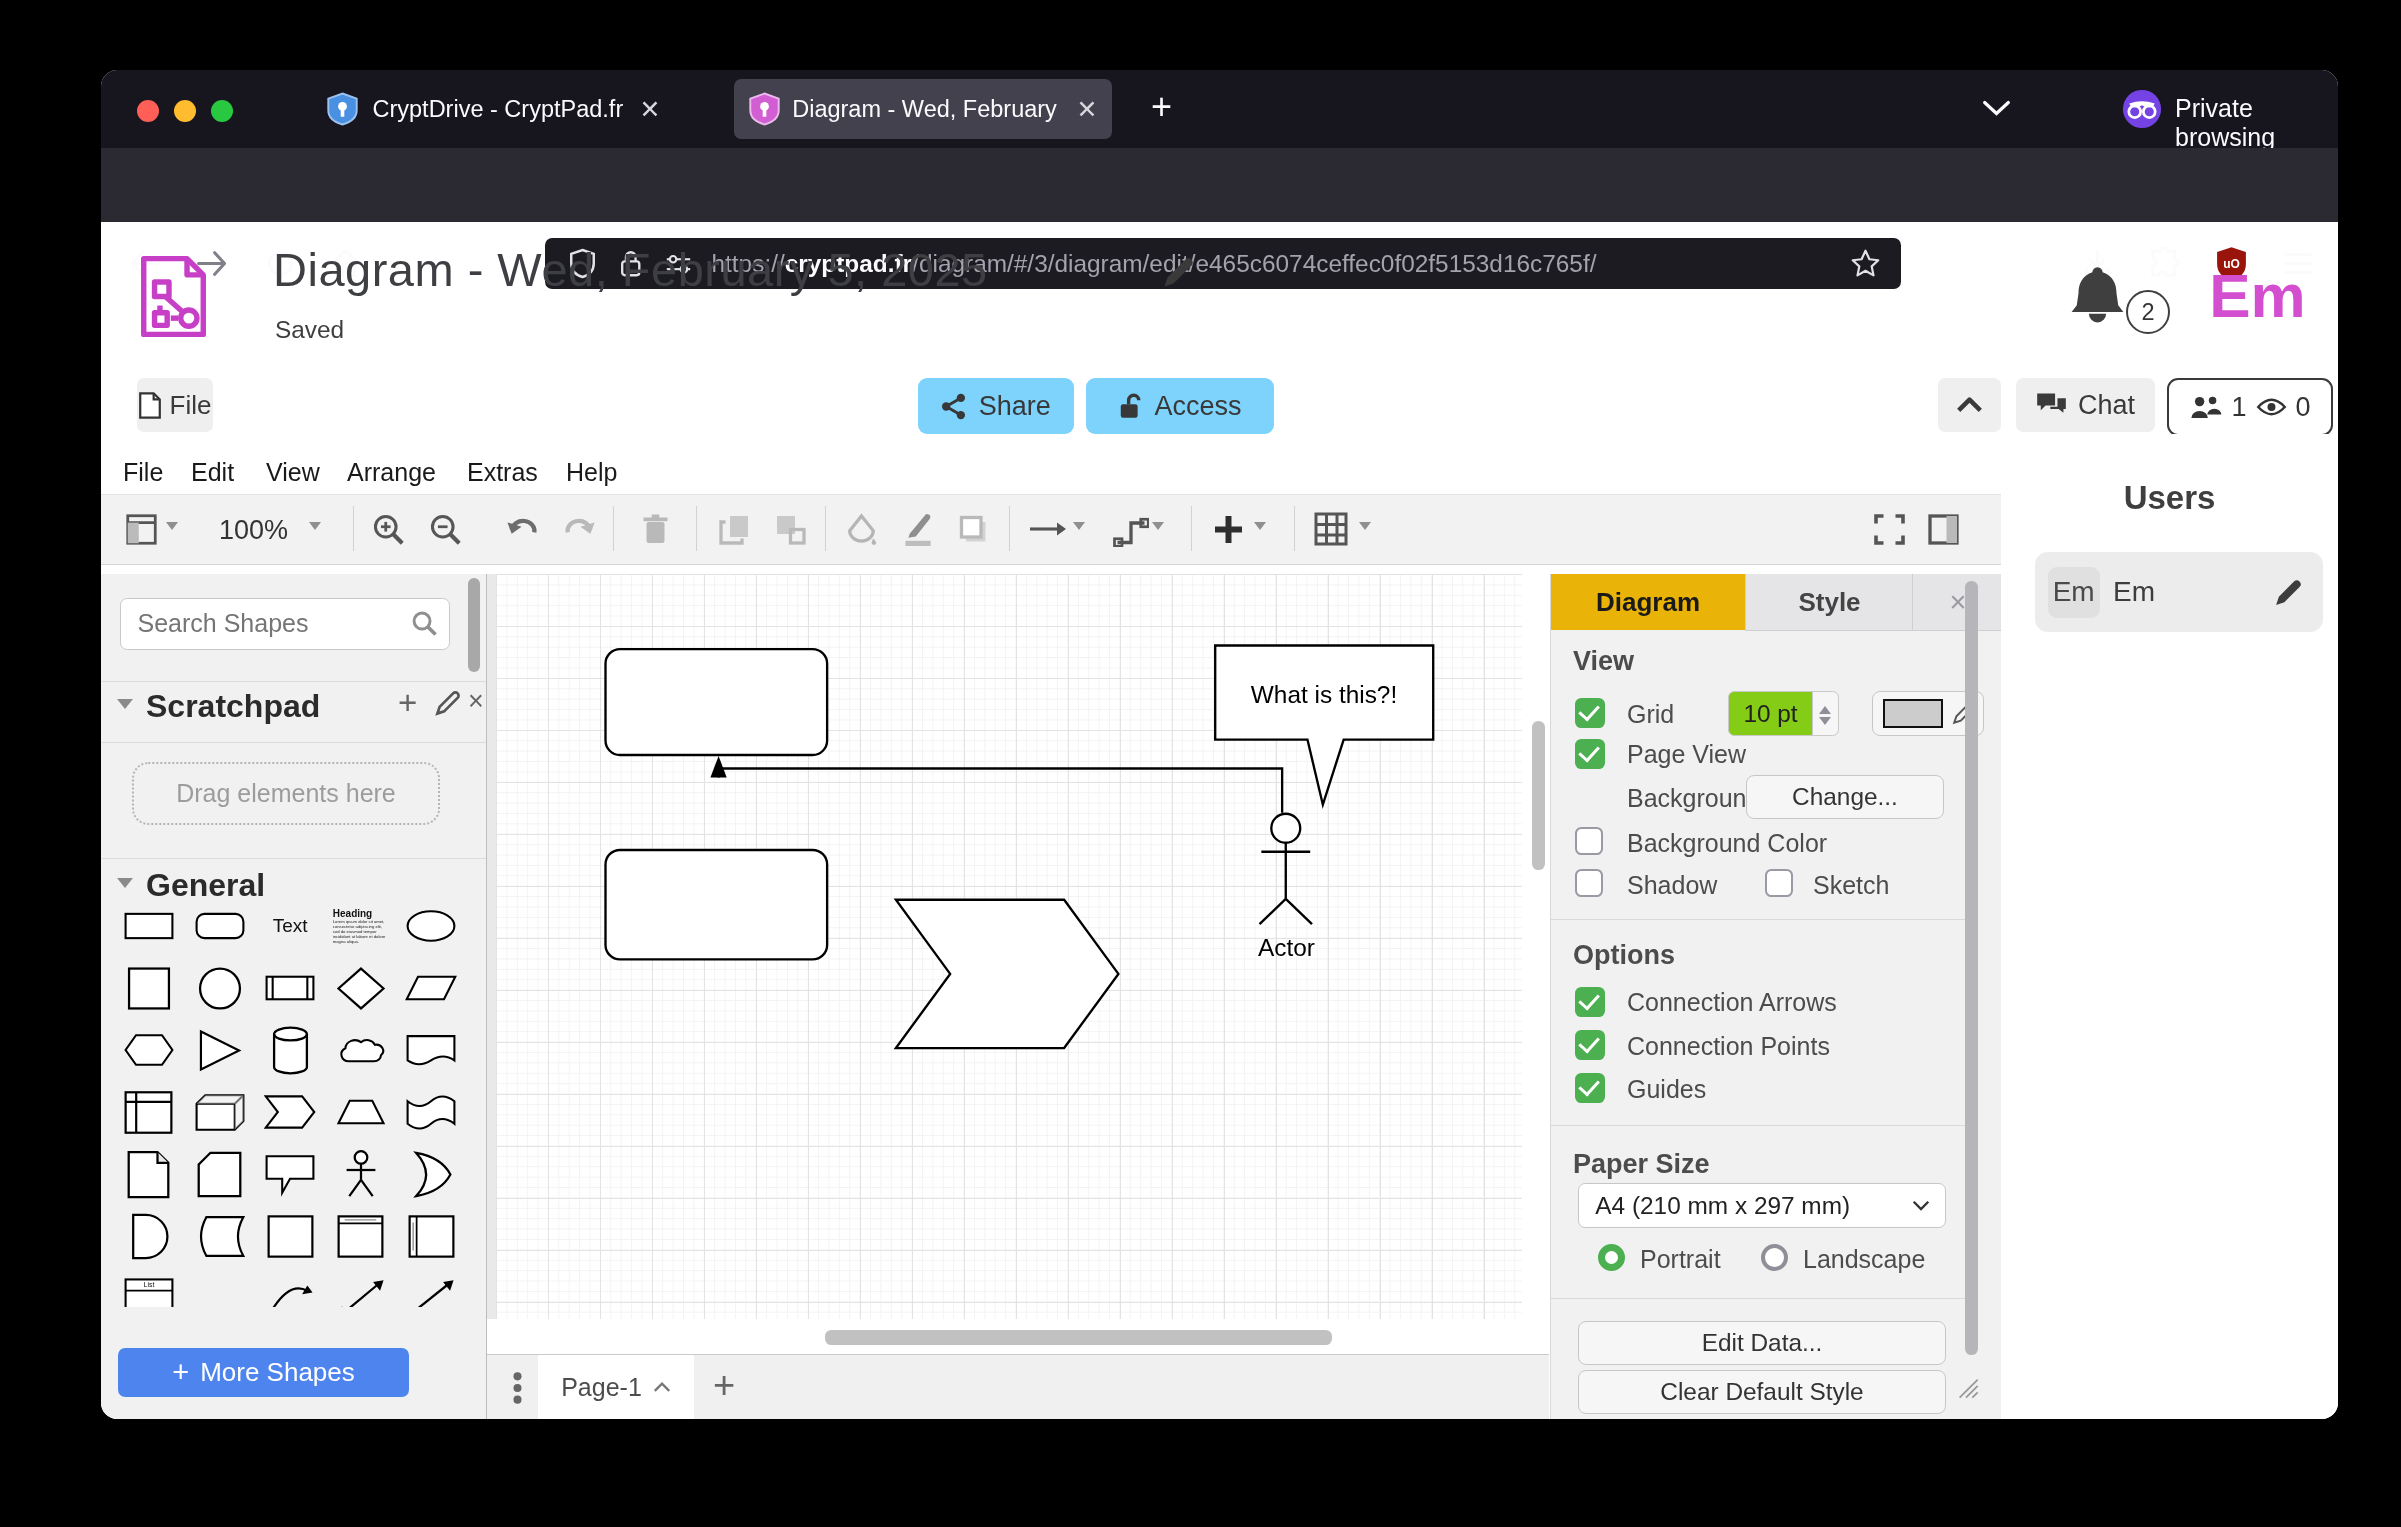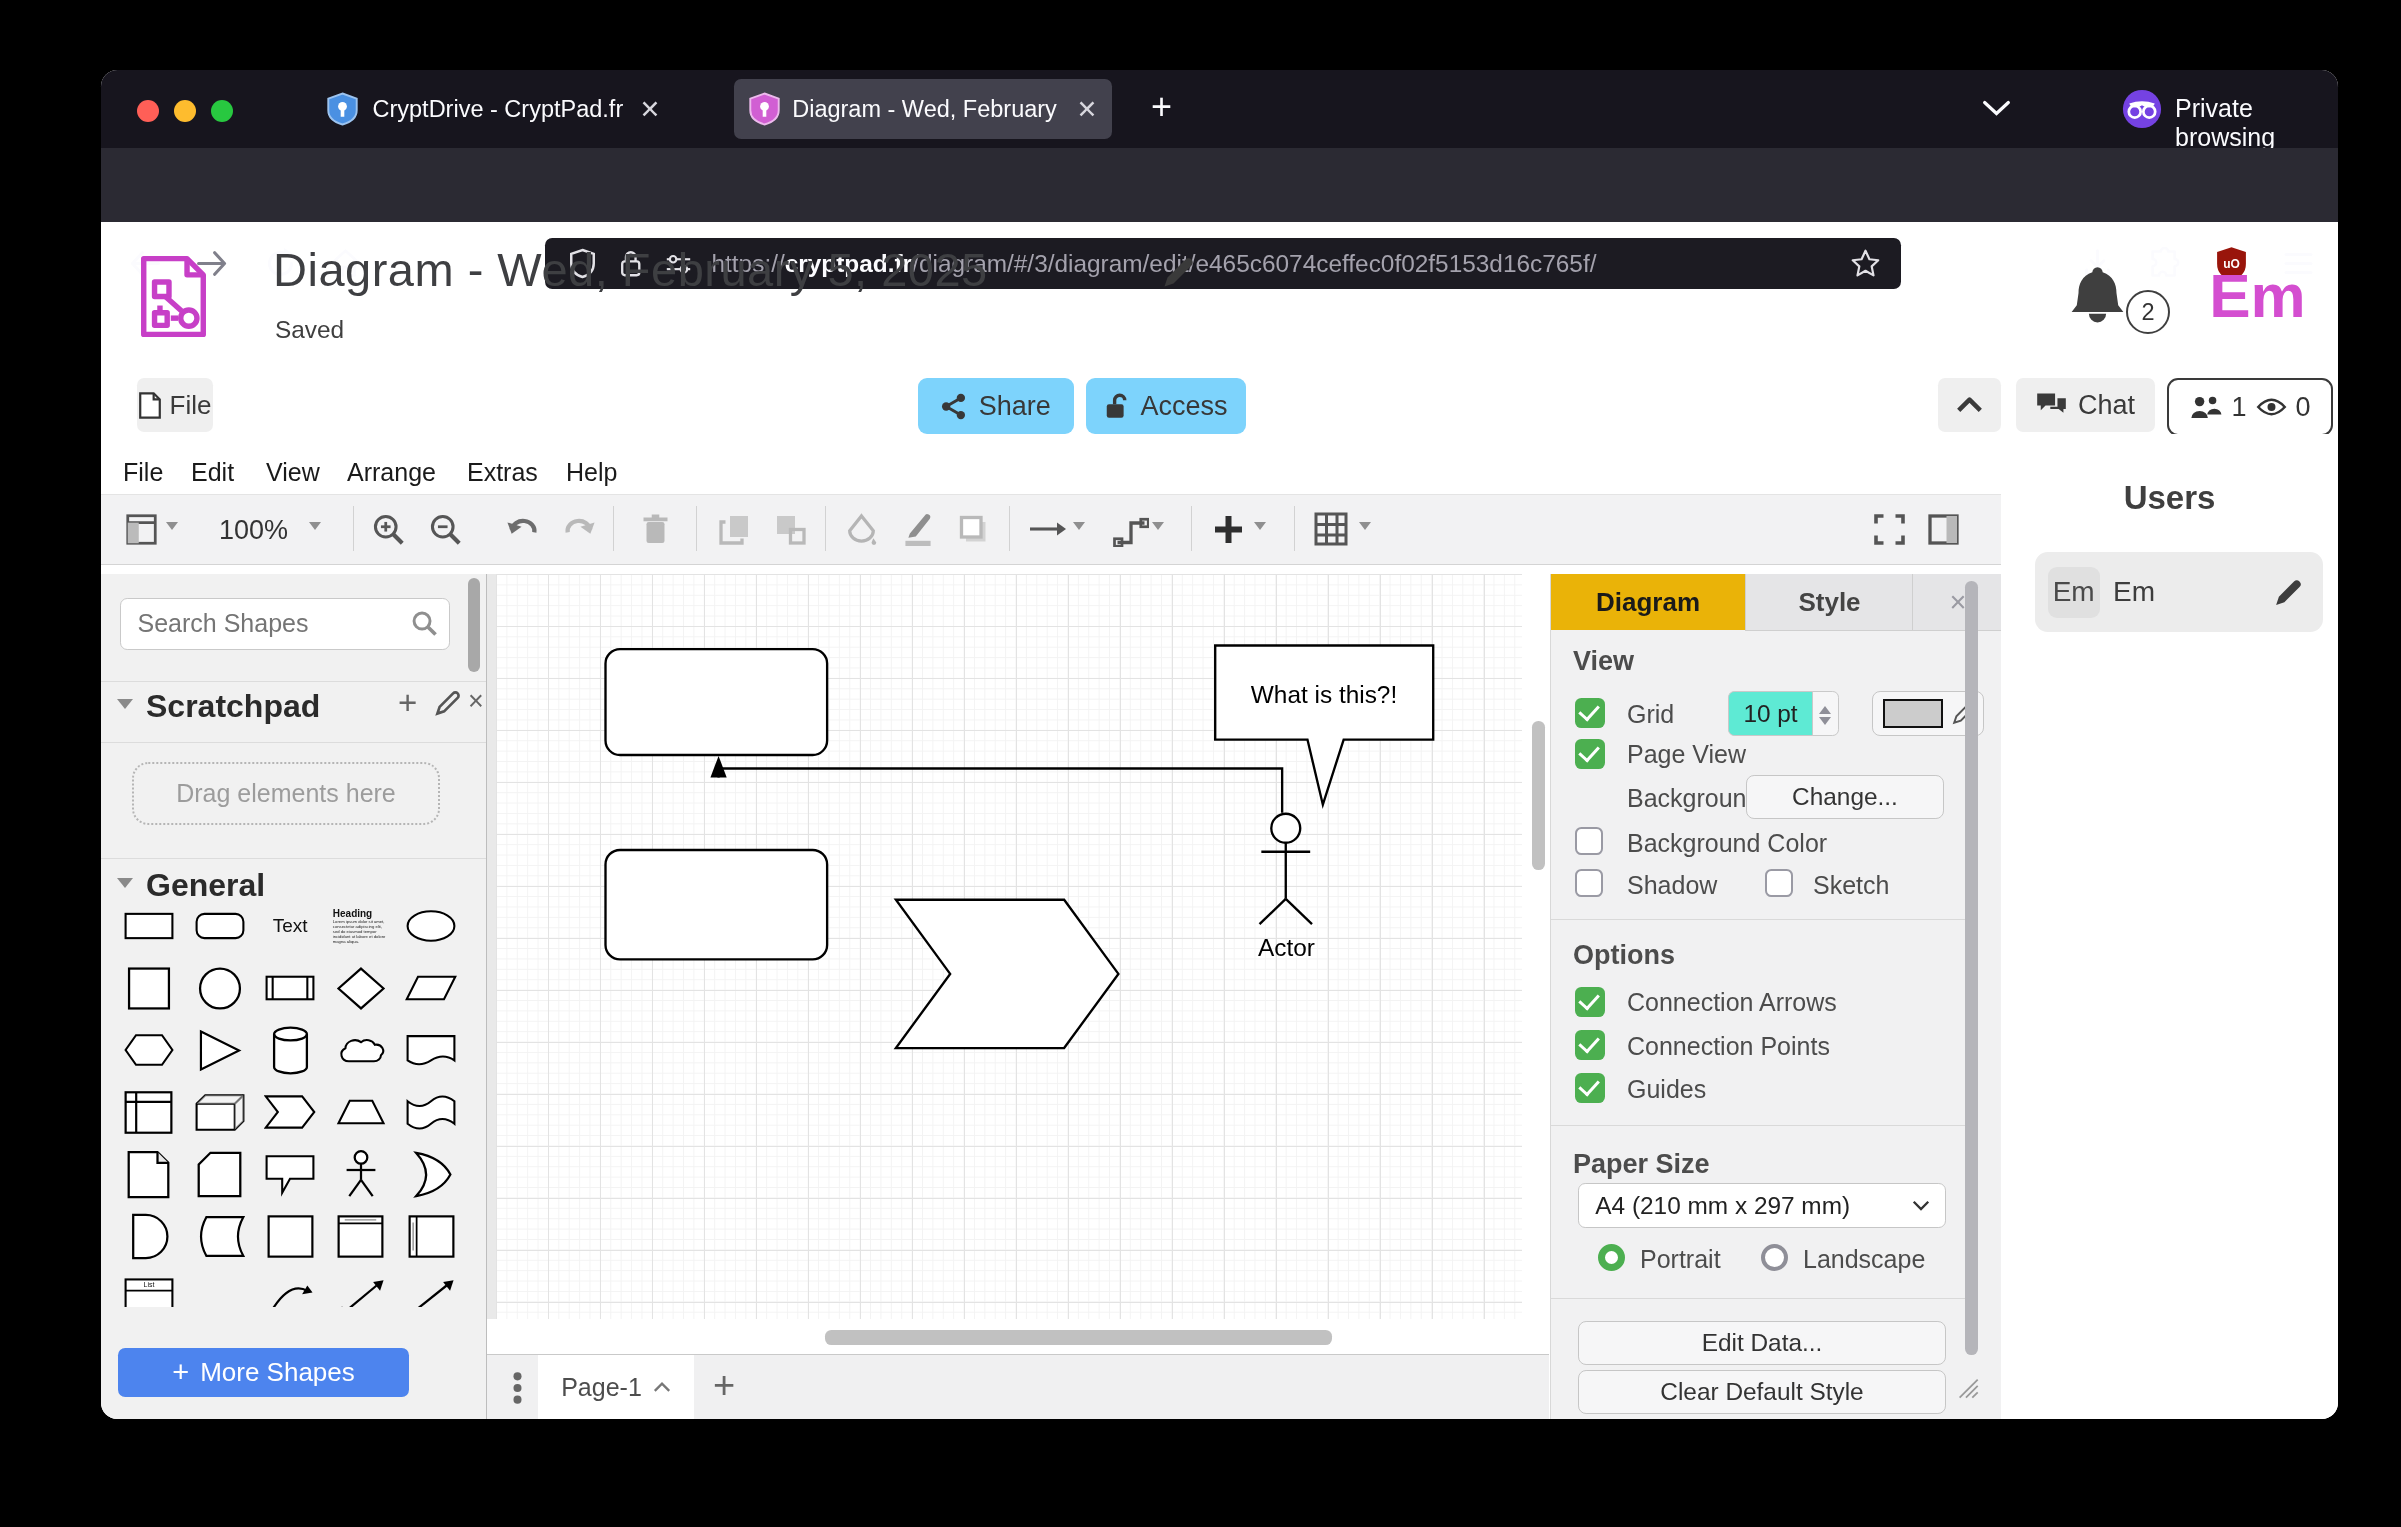"Access" div.btn-pink { width: 160px -> 188px }
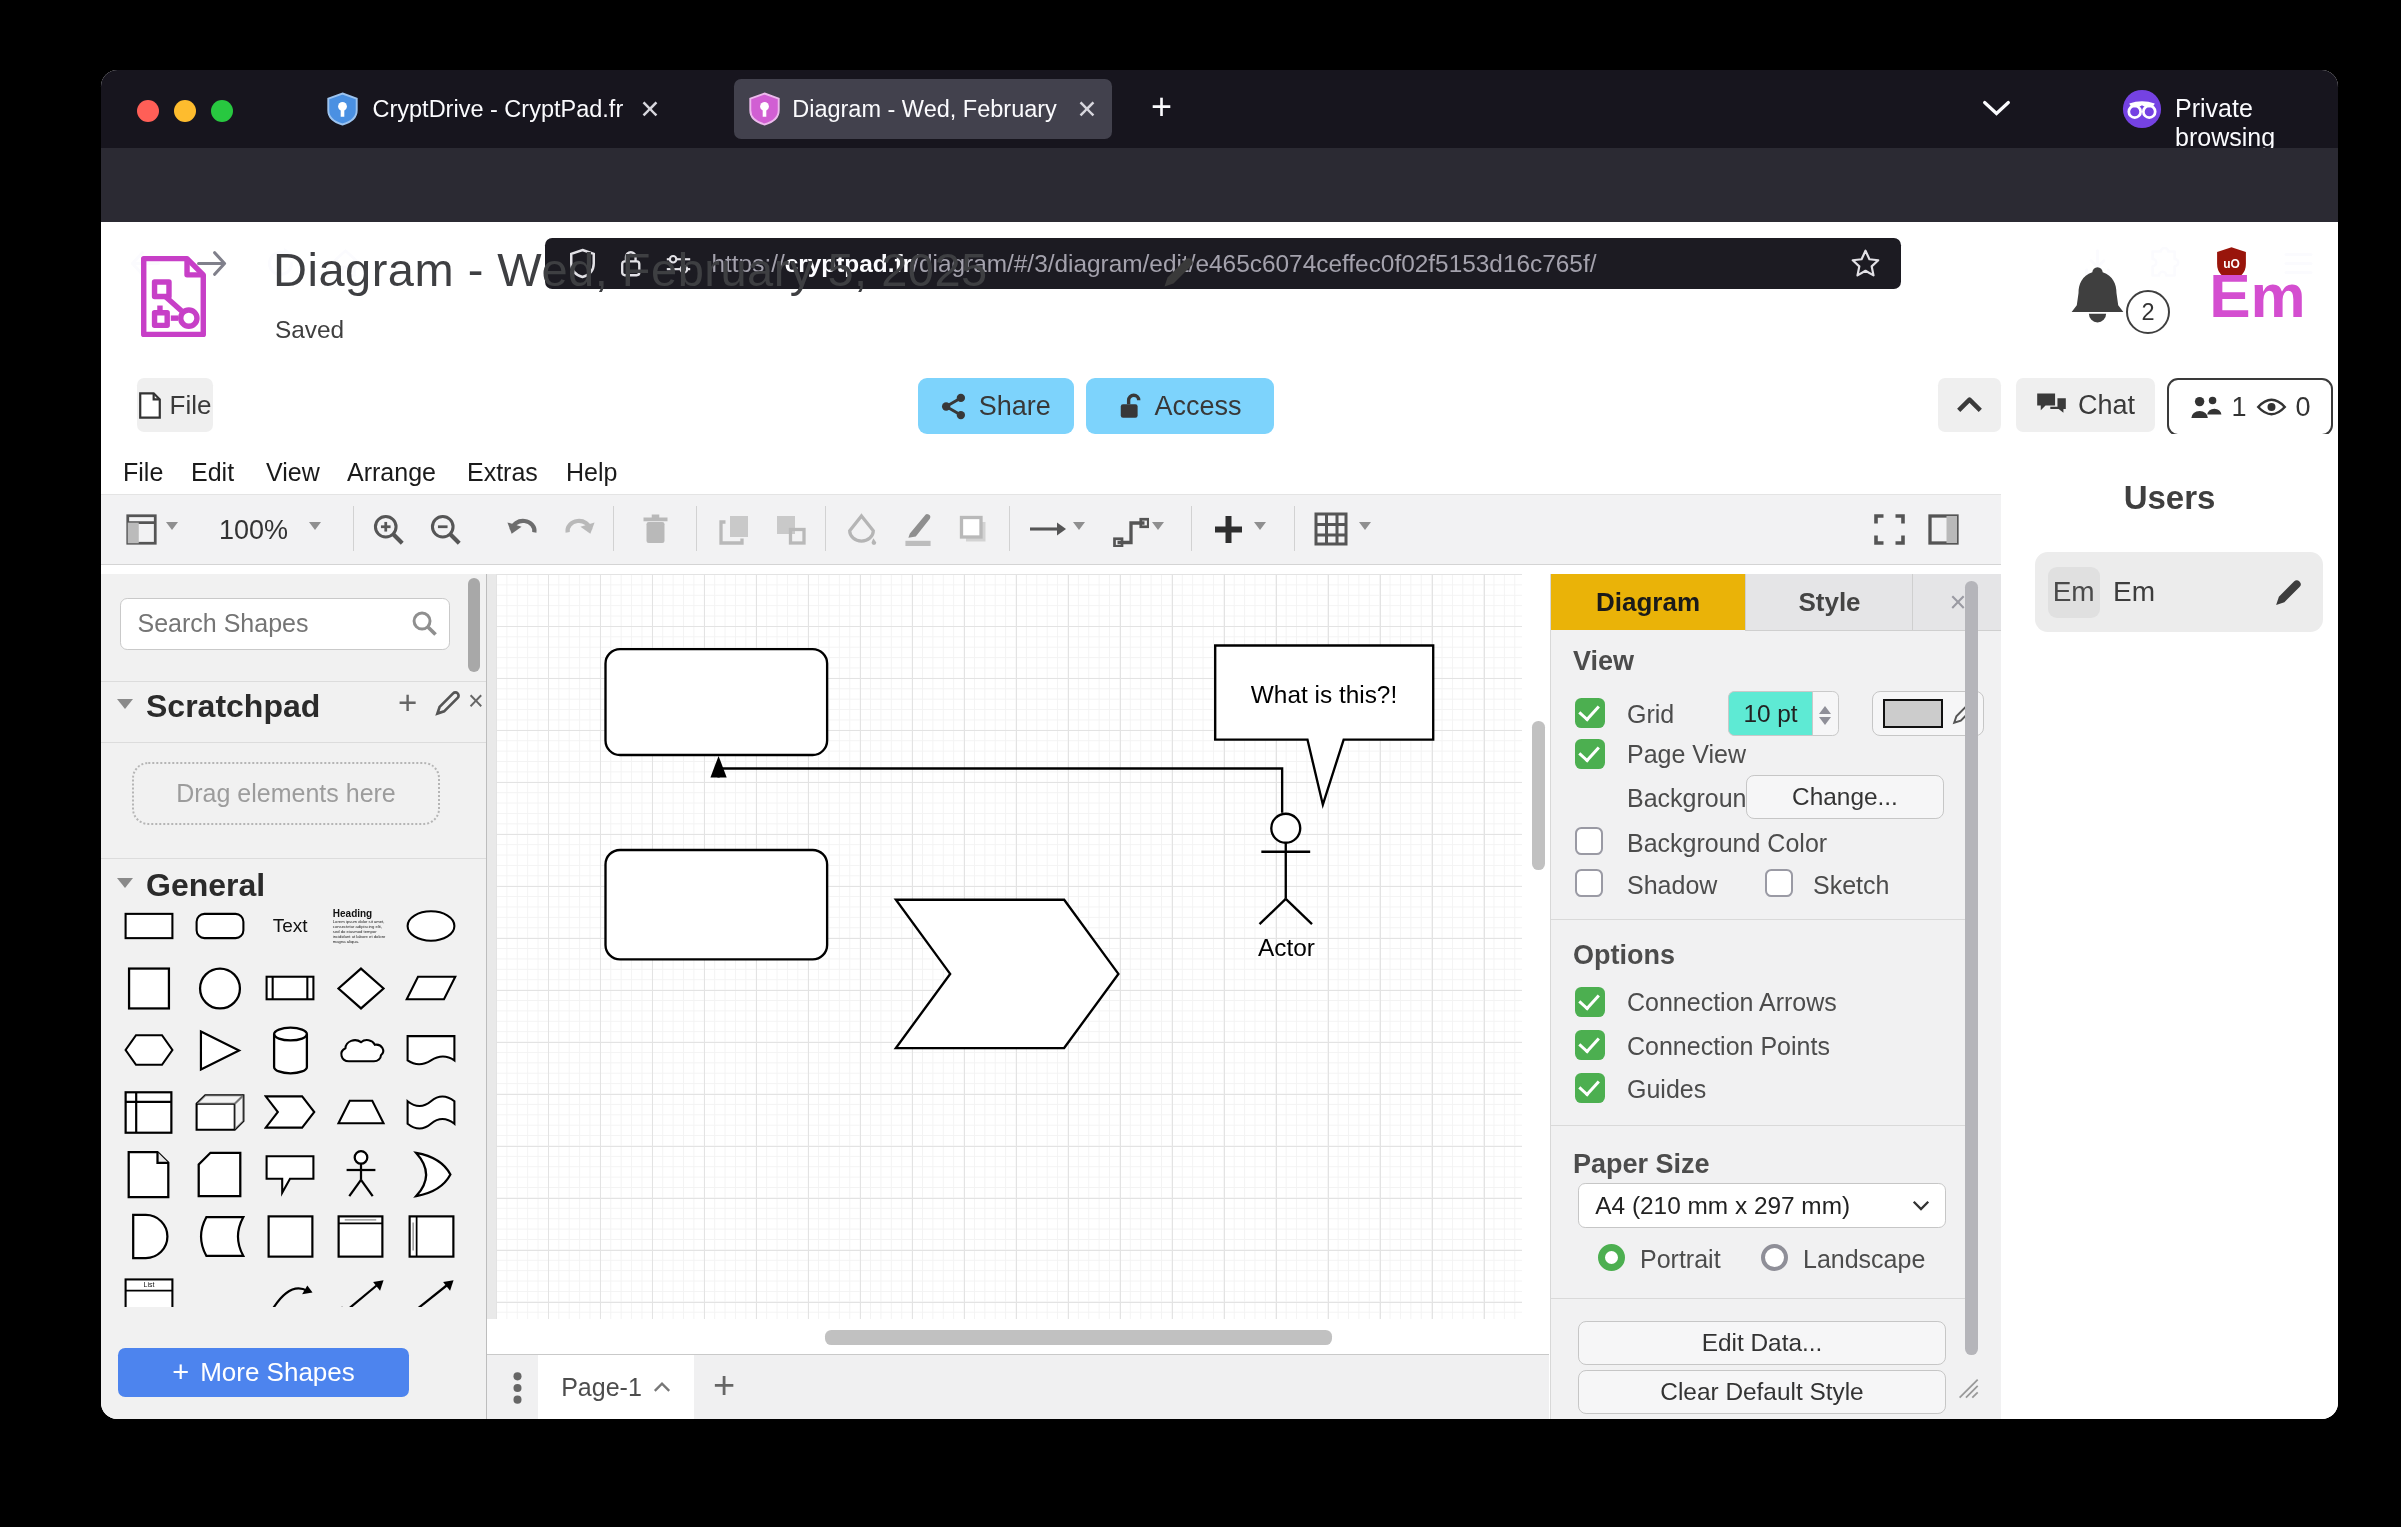"10 pt" div.abs { background: #5eead4 -> #84cc16 }
